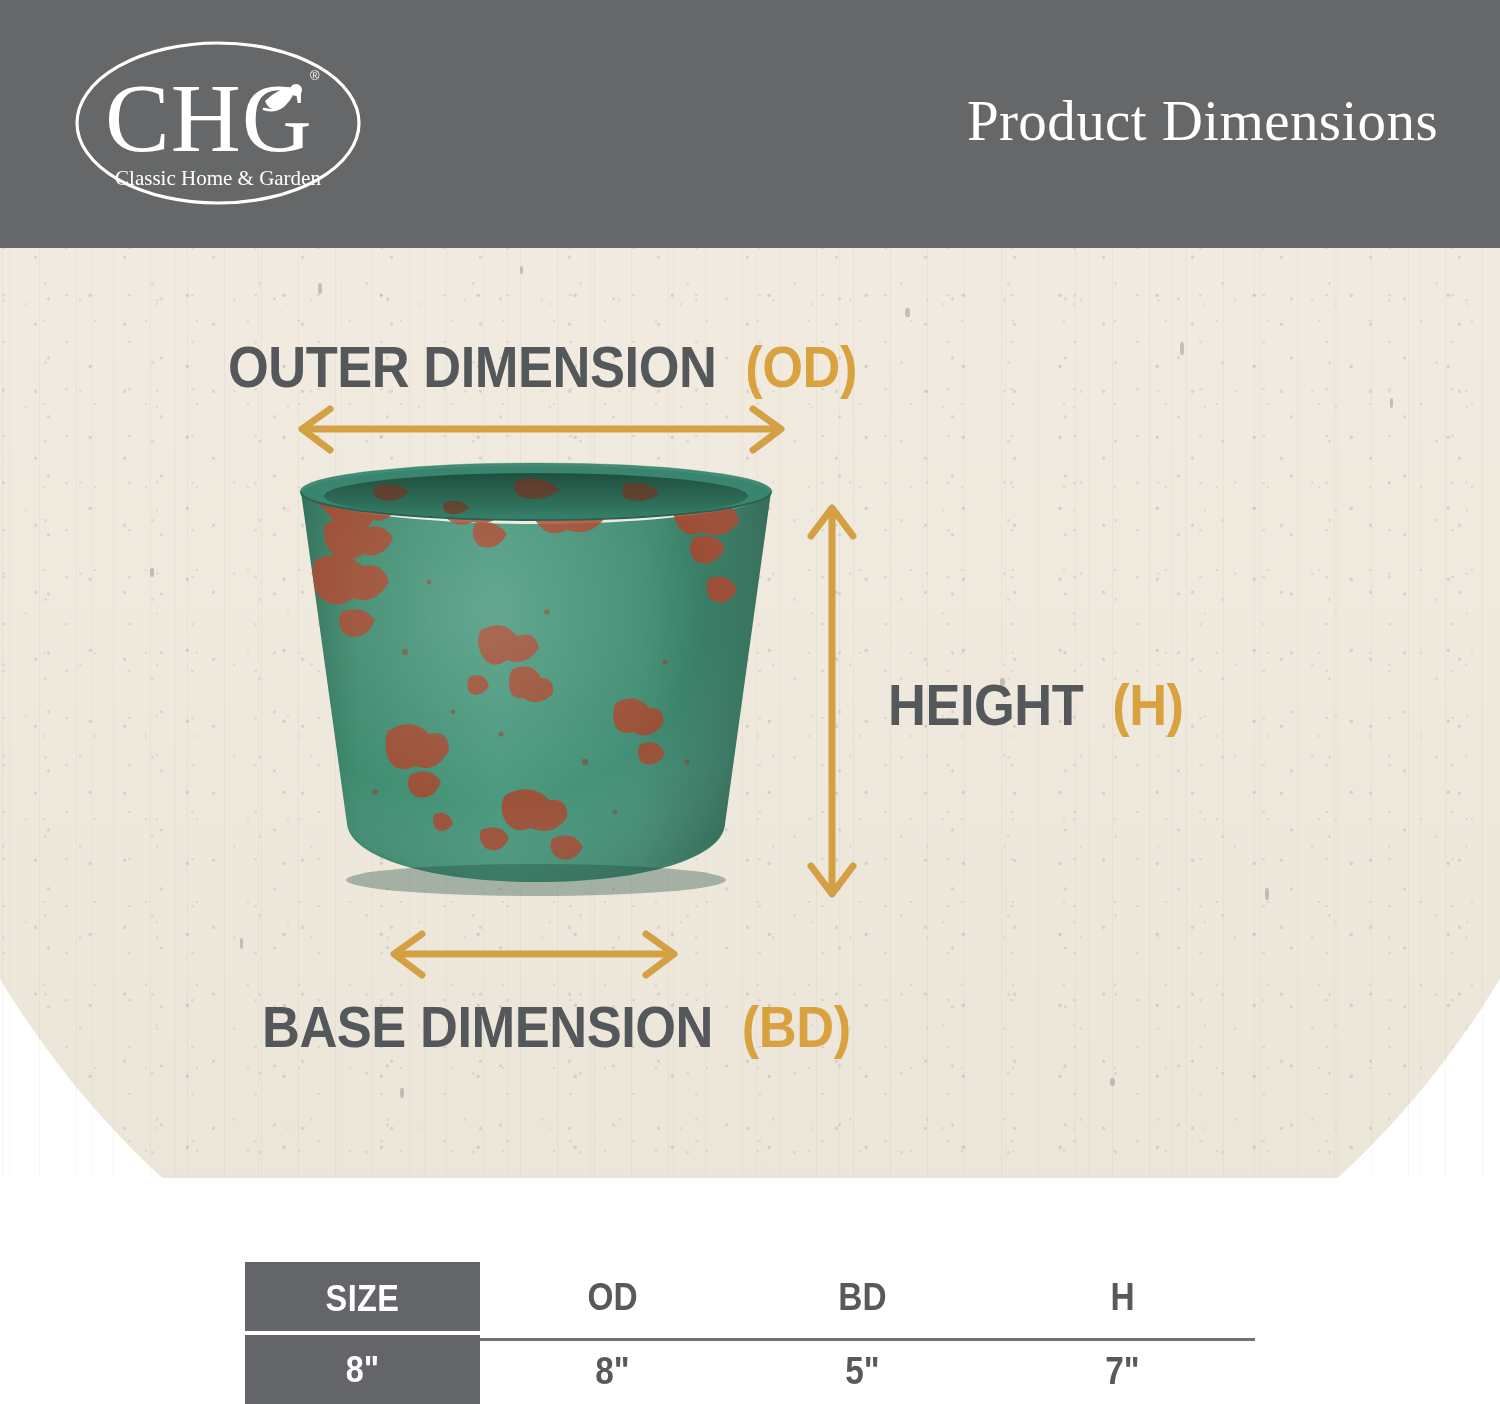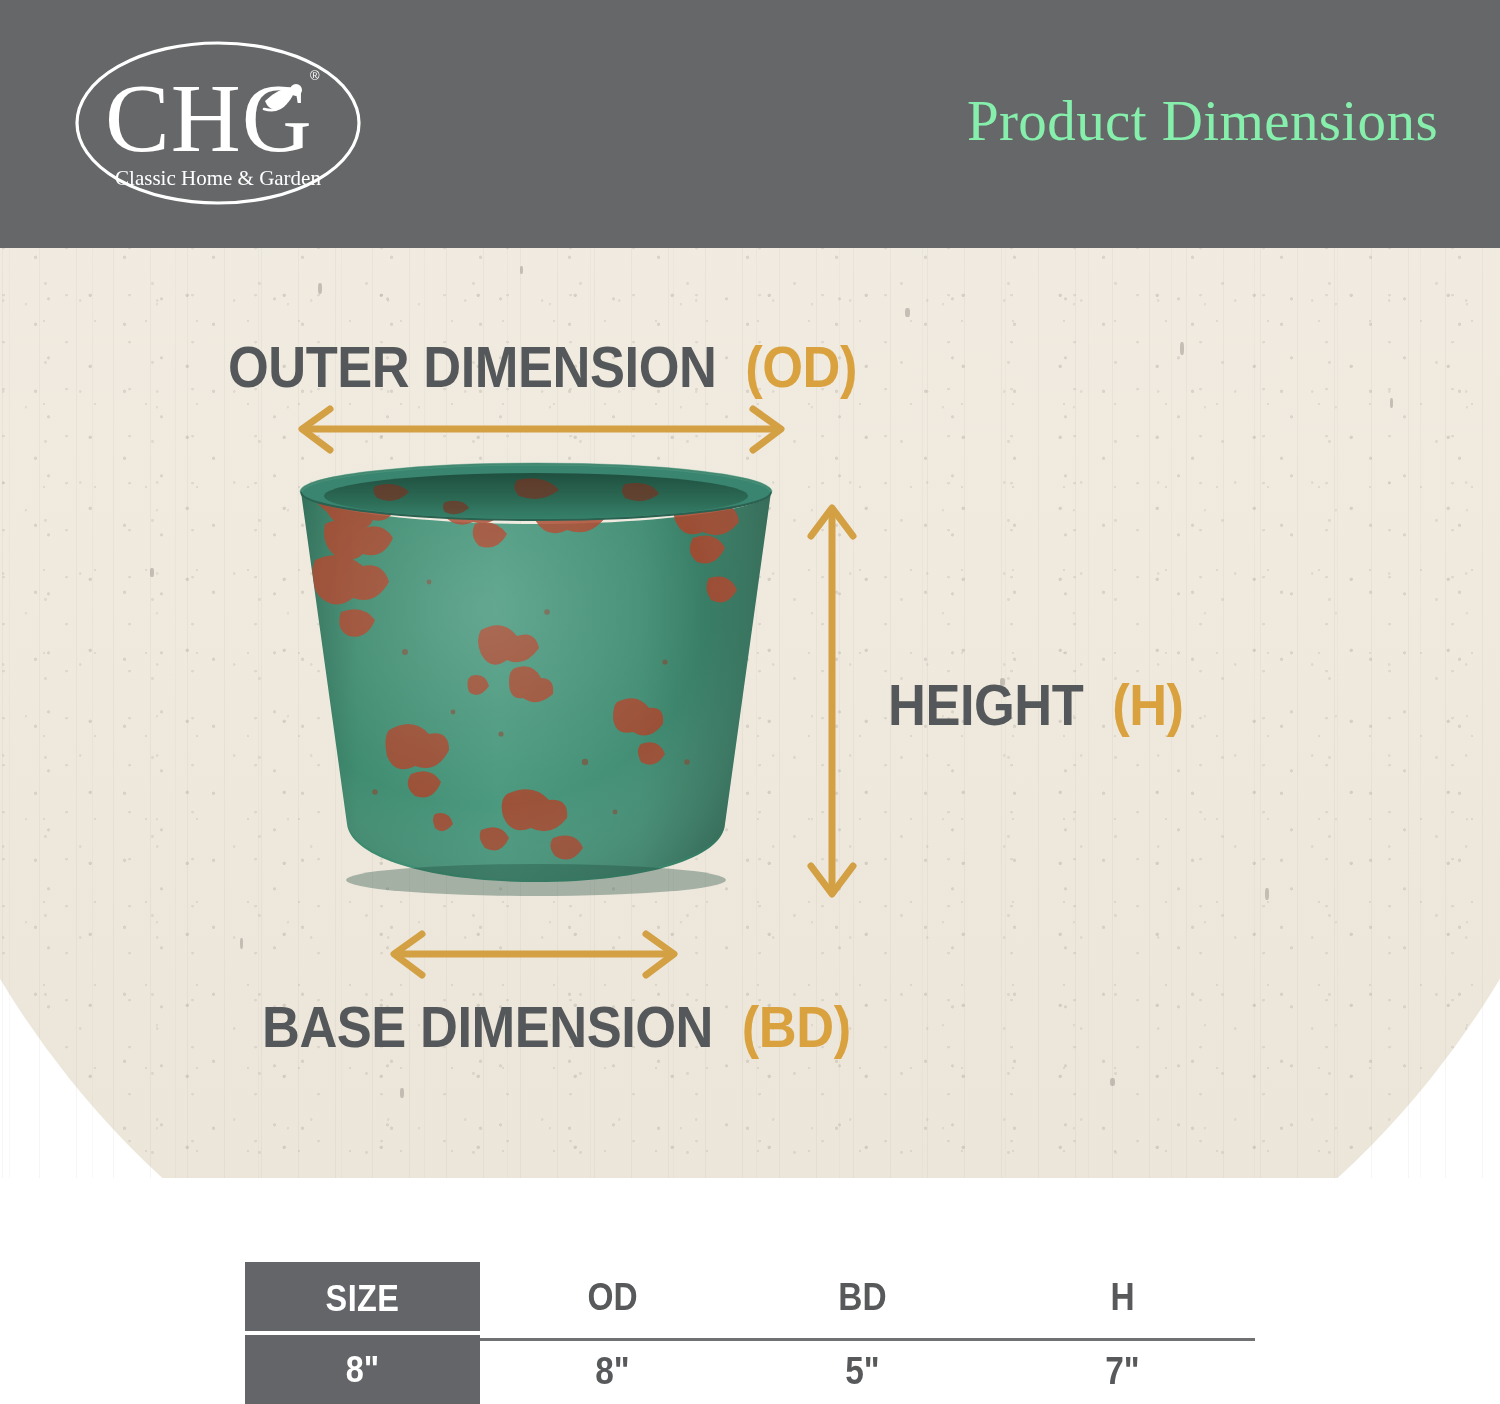"Product Dimensions" .header-title { color: #86efac -> #ffffff }
